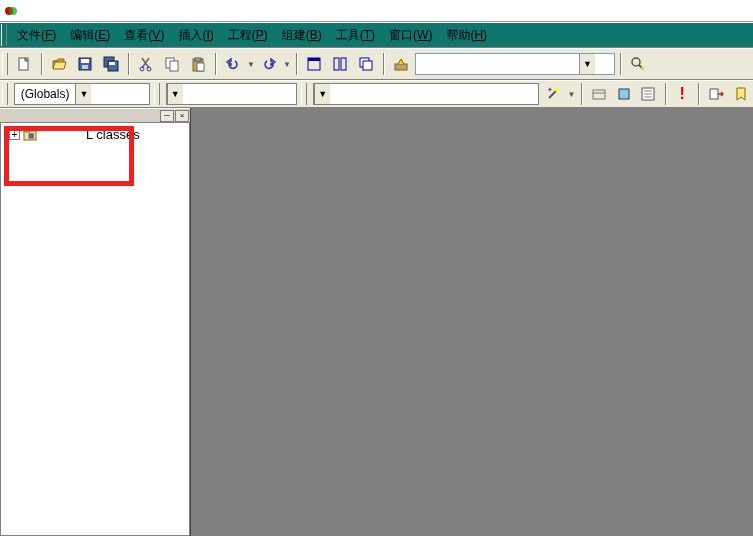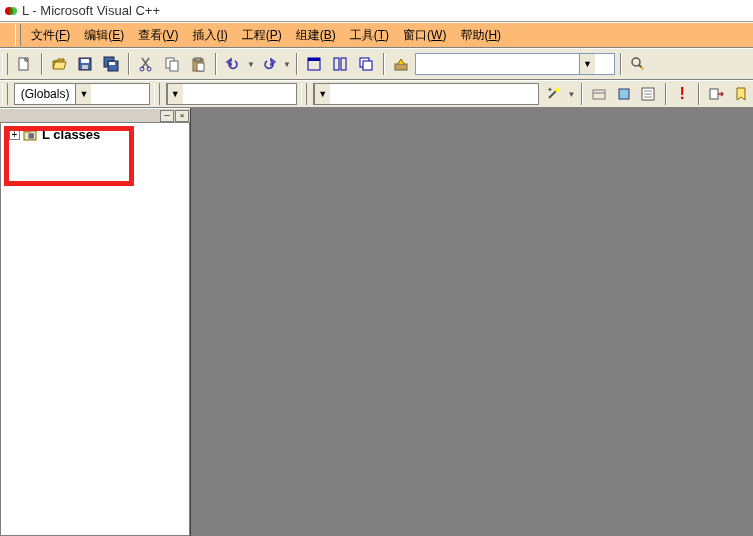"L - Microsoft Visual C++" span.title { html: <span>L - Microsoft Visual C++</span> -> none }
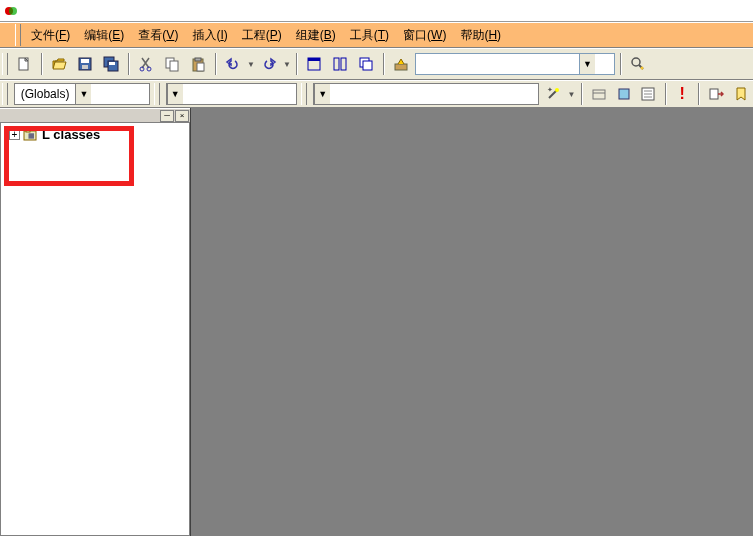"文件(F)" .menubar { background: #fdba74 -> #0f766e; padding: 0 15px -> 0 1px }
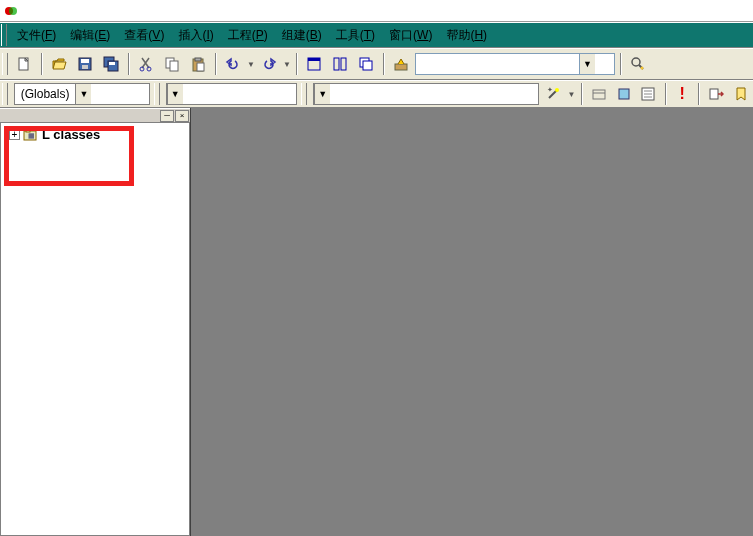"L classes" .tree-label { font-weight: bold -> normal; margin-left: none -> 44px }
